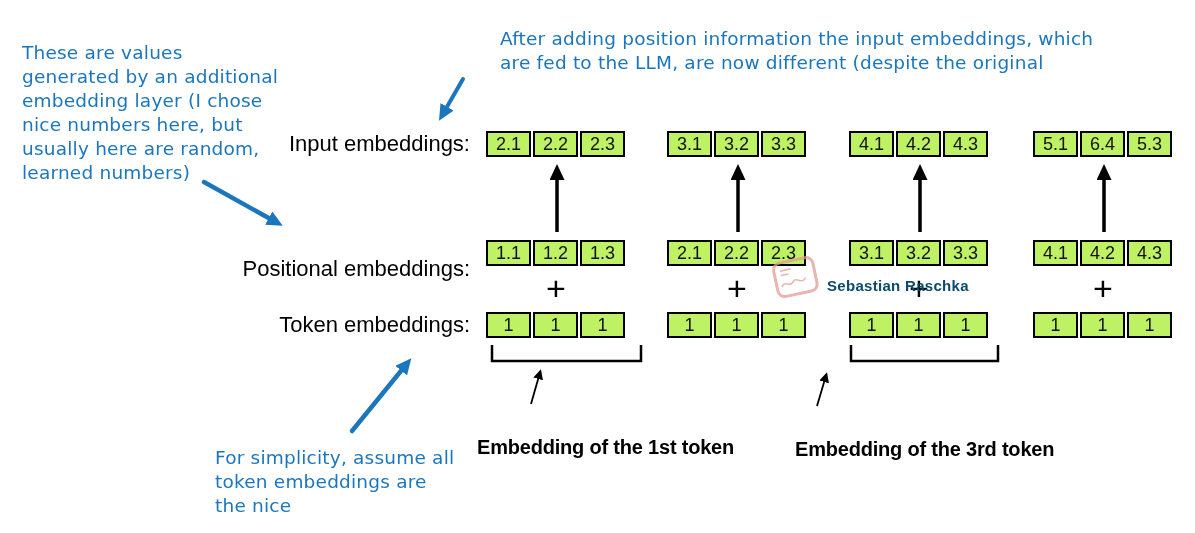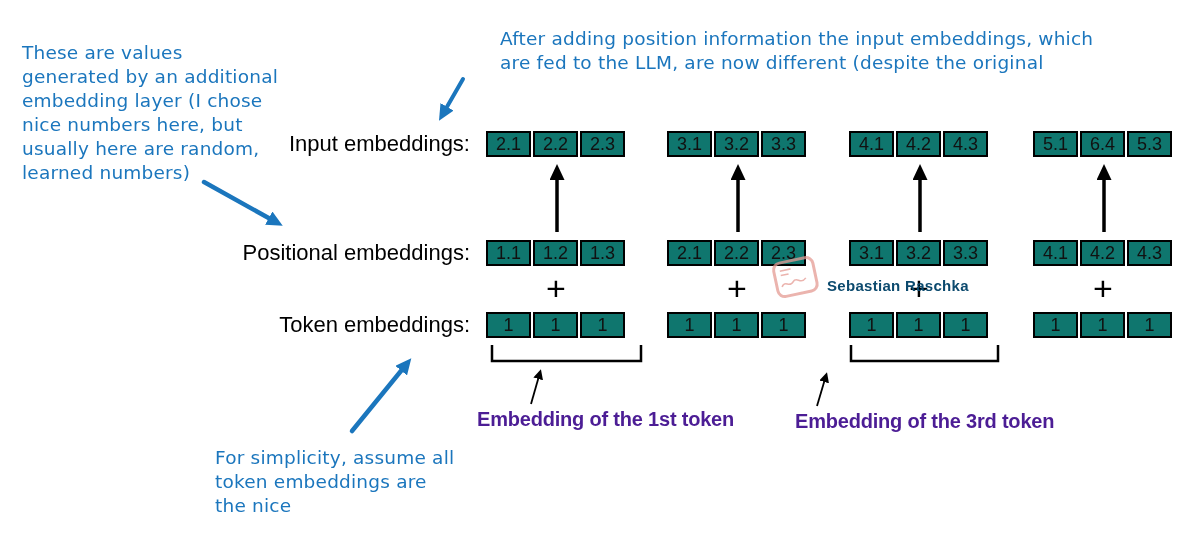"2.1" .box { background: #0f766e -> #bef264 }
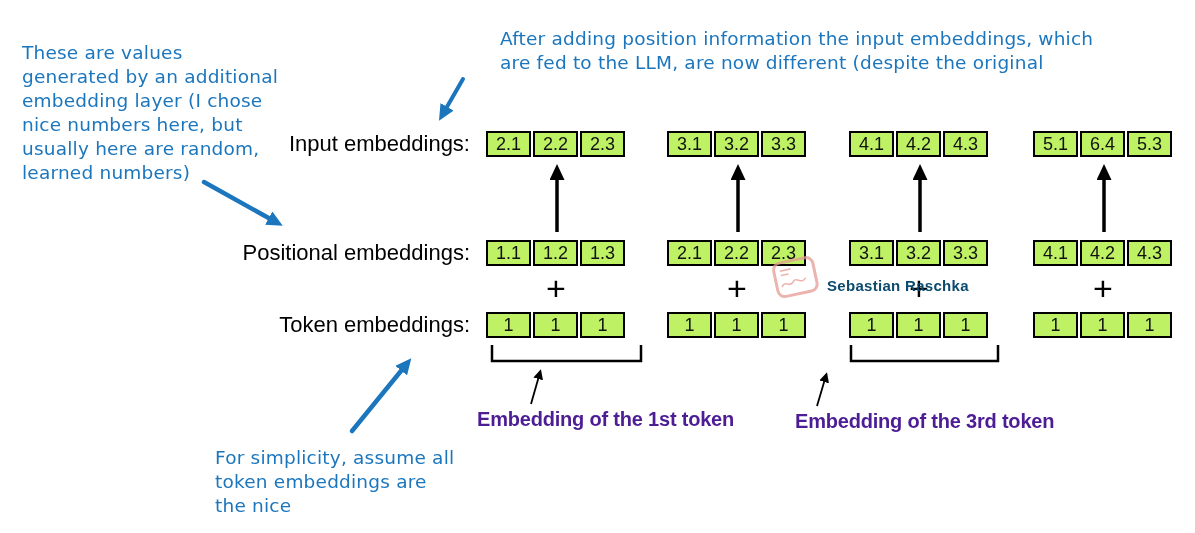"Positional embeddings:" div.row-label { top: 240px -> 256px }
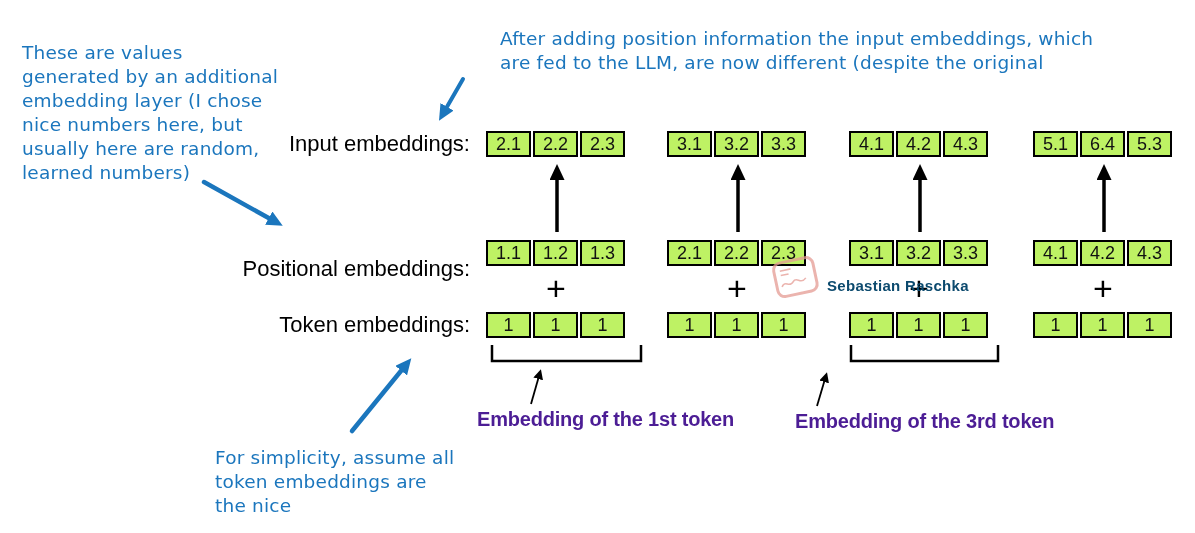"Embedding of the 1st token" .caption { color: #4c1d95 -> #000000; margin-top: none -> 28px }
